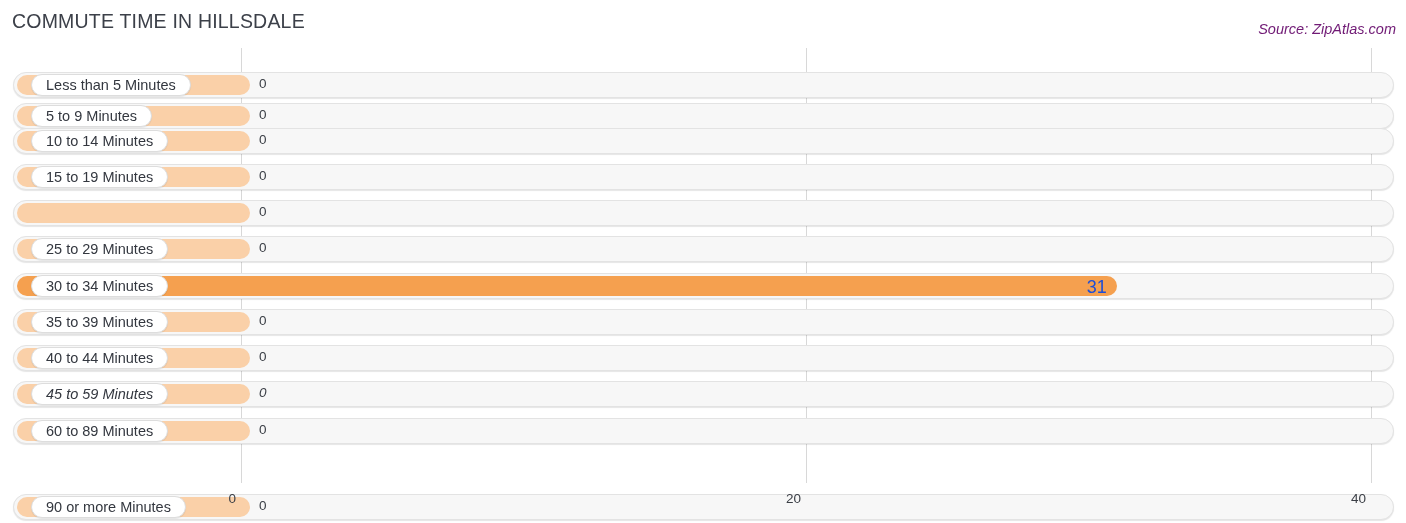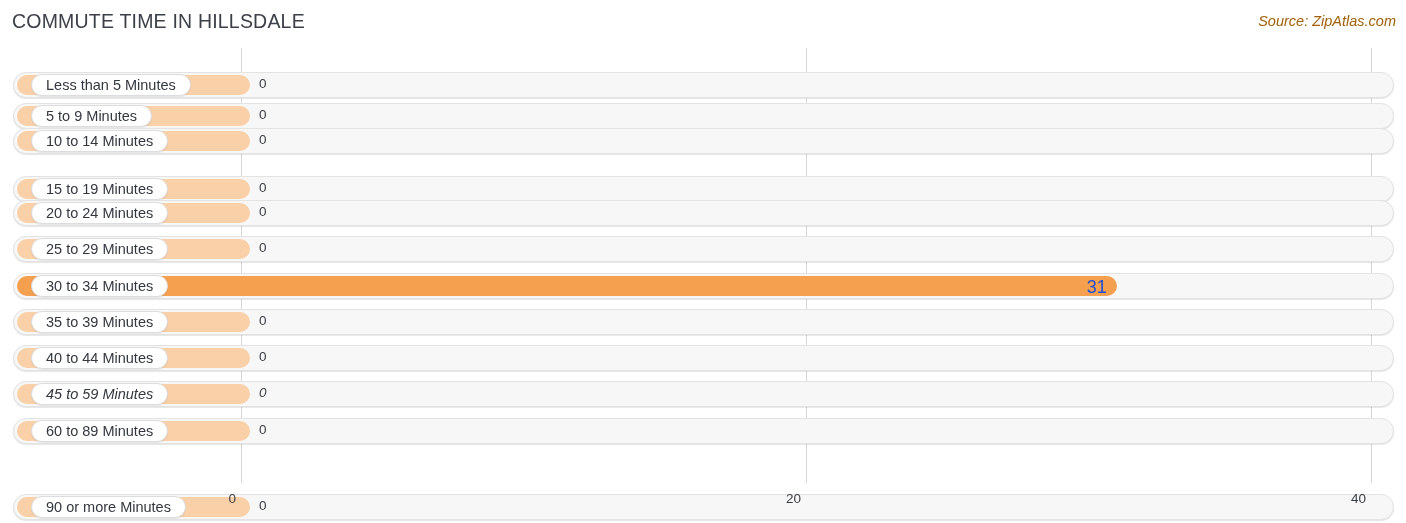"Source: ZipAtlas.com" #source-label { color: #a16207 -> #701a75; top: 13px -> 21px }
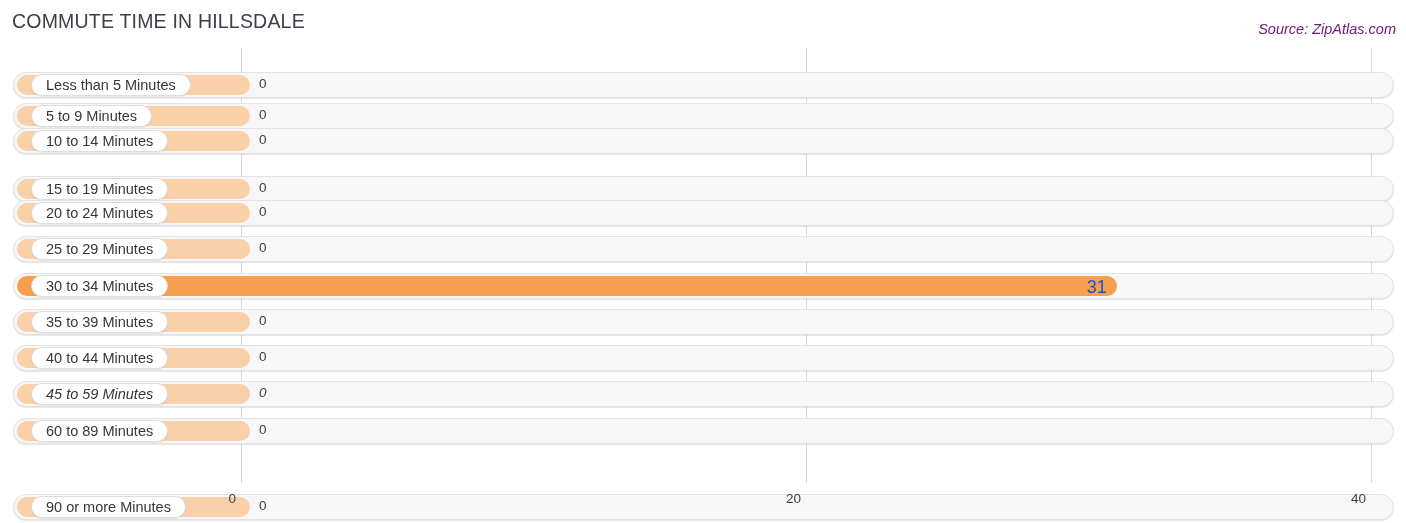"15 to 19 Minutes" div.row { top: 128px -> 116px }
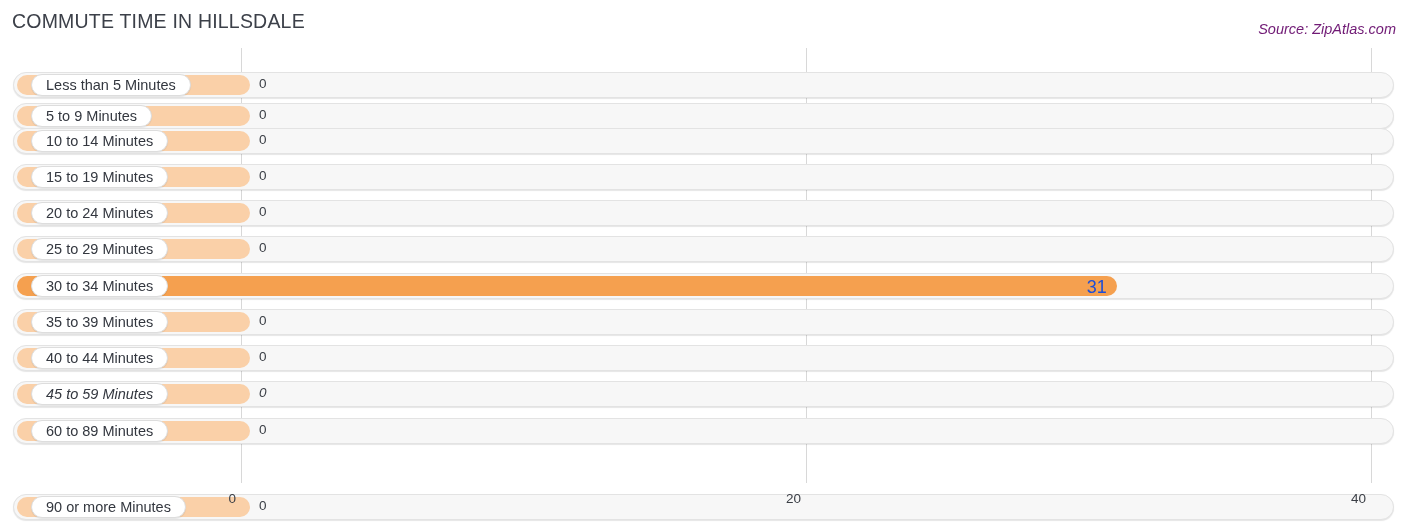"20 to 24 Minutes" div.label-pill { html: <div>20 to 24 Minutes</div> -> none }
